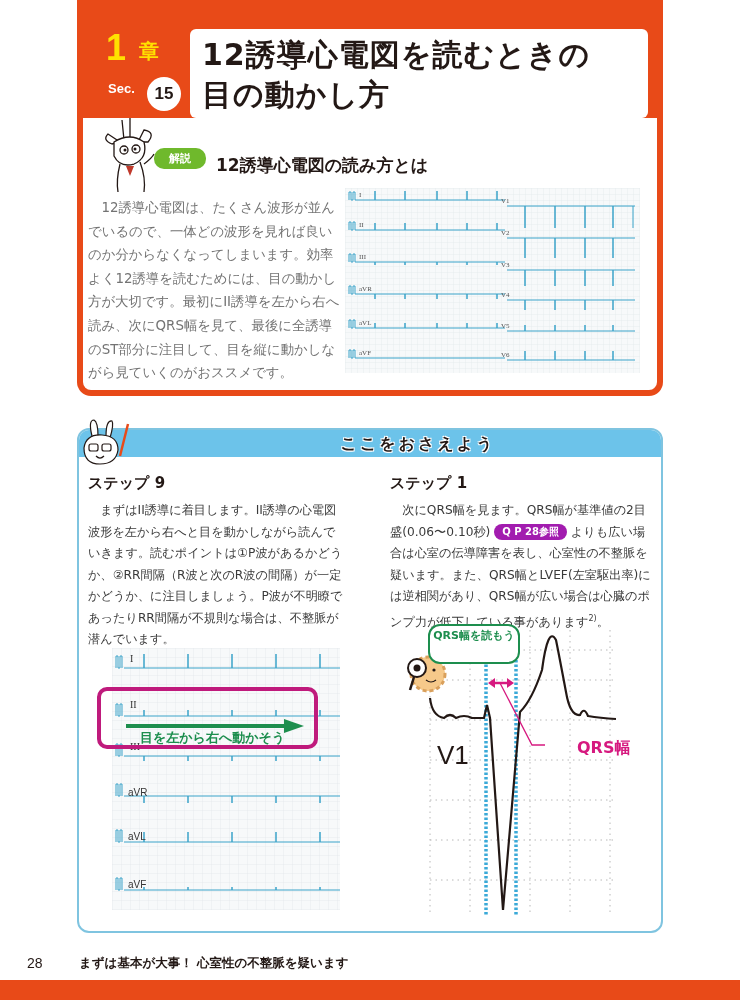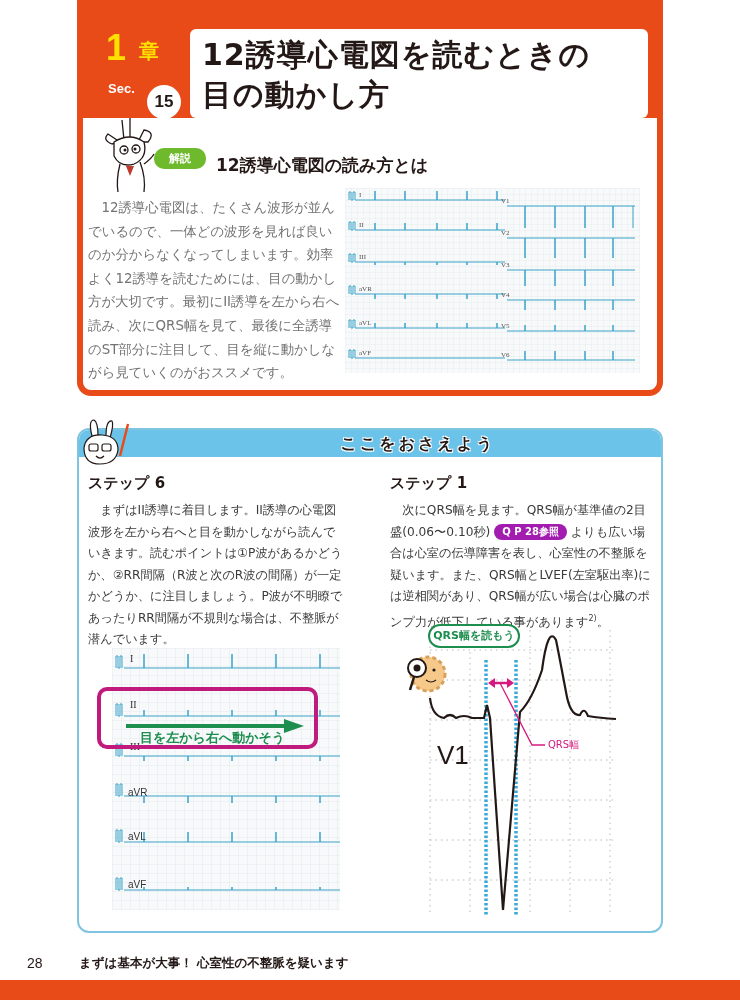"15" .sec-circle { margin-top: 8px -> none }
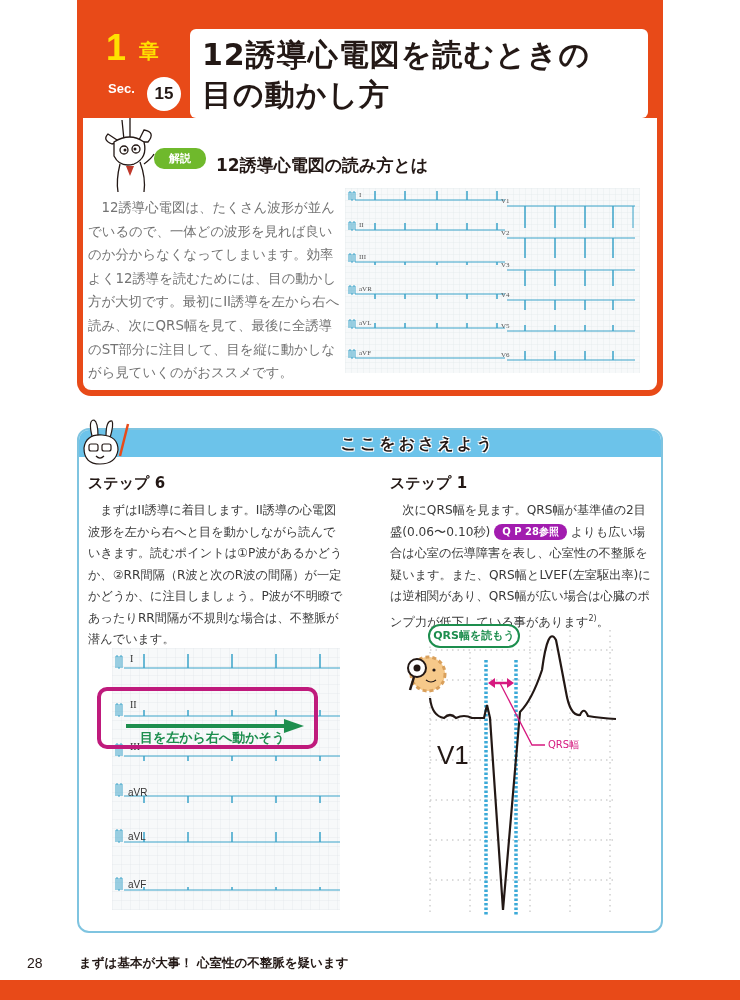"ステップ 6" div.step-title { text: 6 -> 9 }
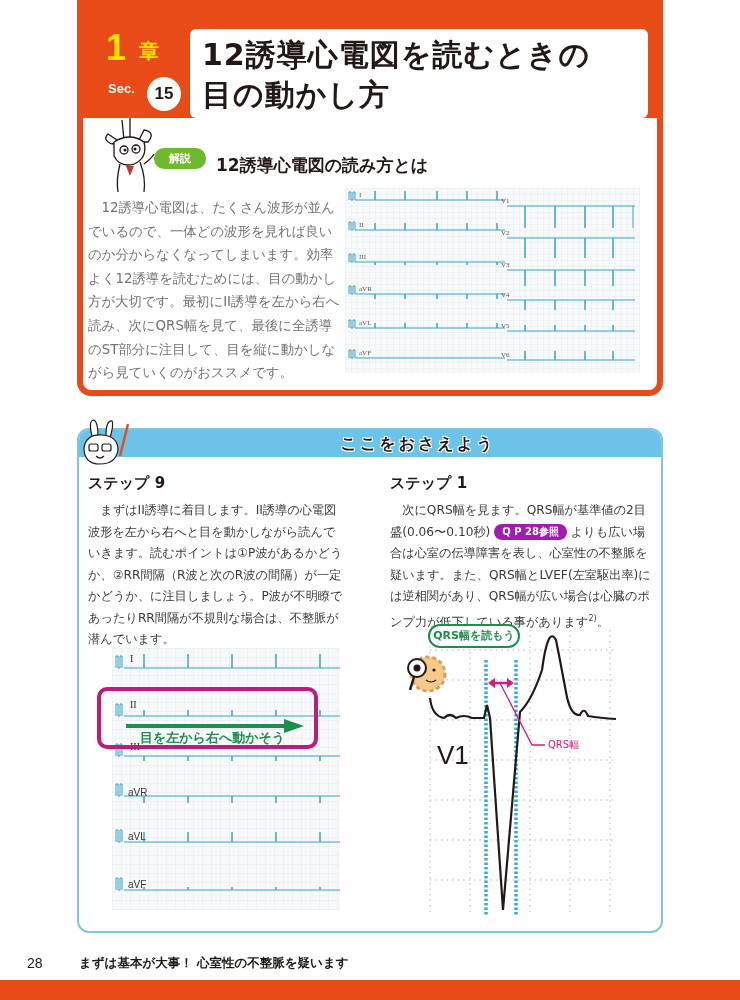"QRS幅を読もう" .qrs-bubble { height: 24px -> 40px }
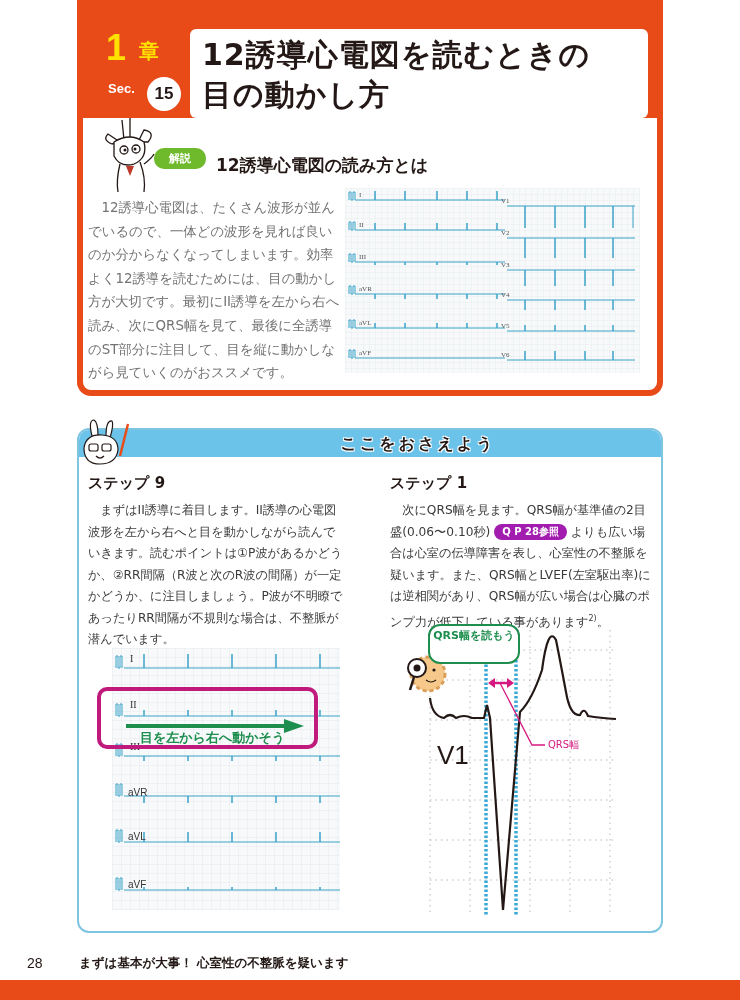"QRS幅" .qrs-width-label { font-size: 10px -> 16px; font-weight: normal -> bold; left: 548px -> 577px }
